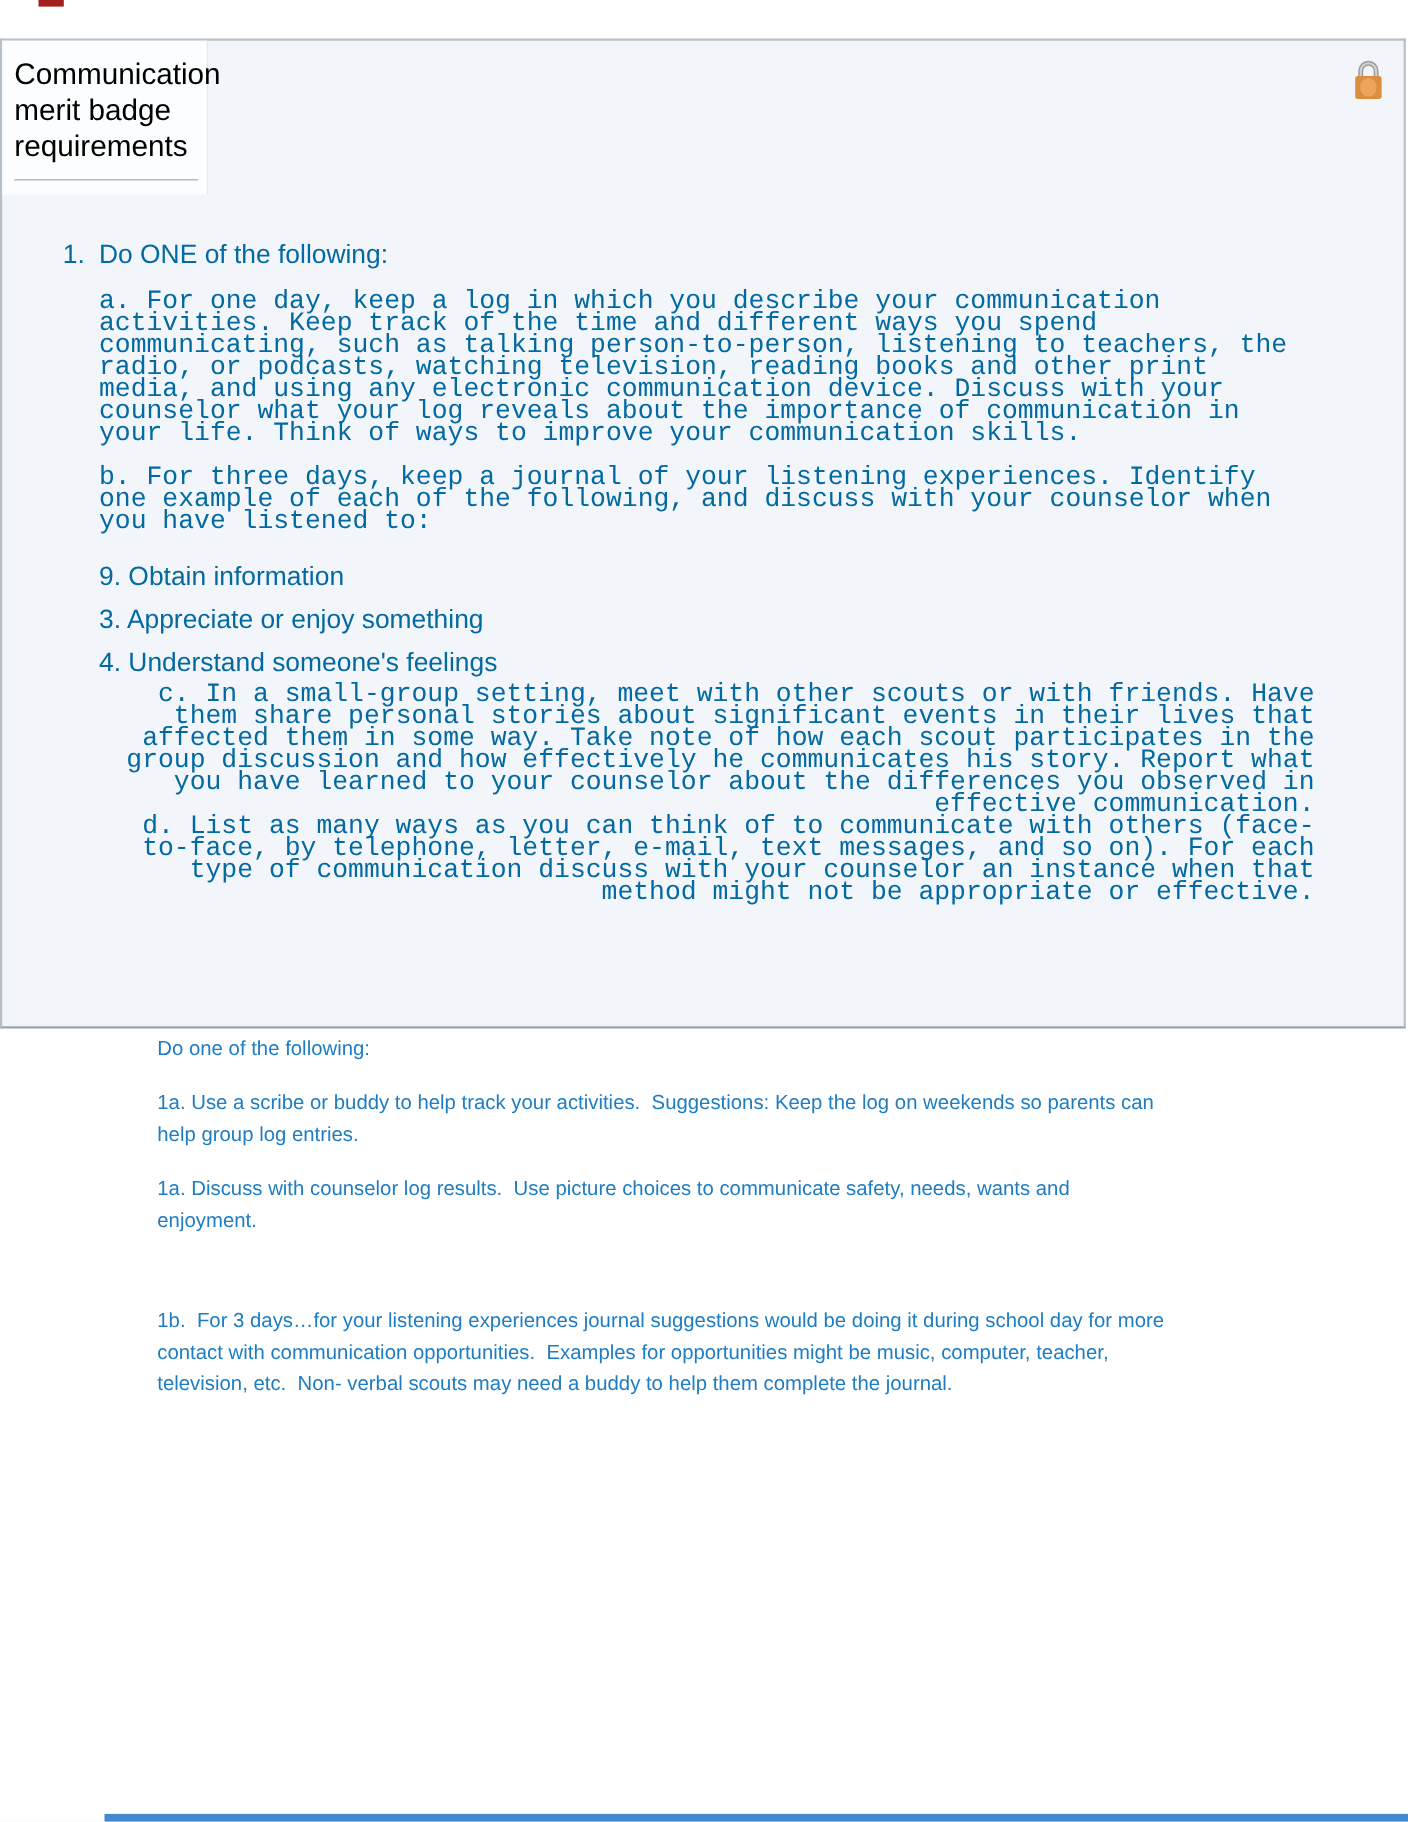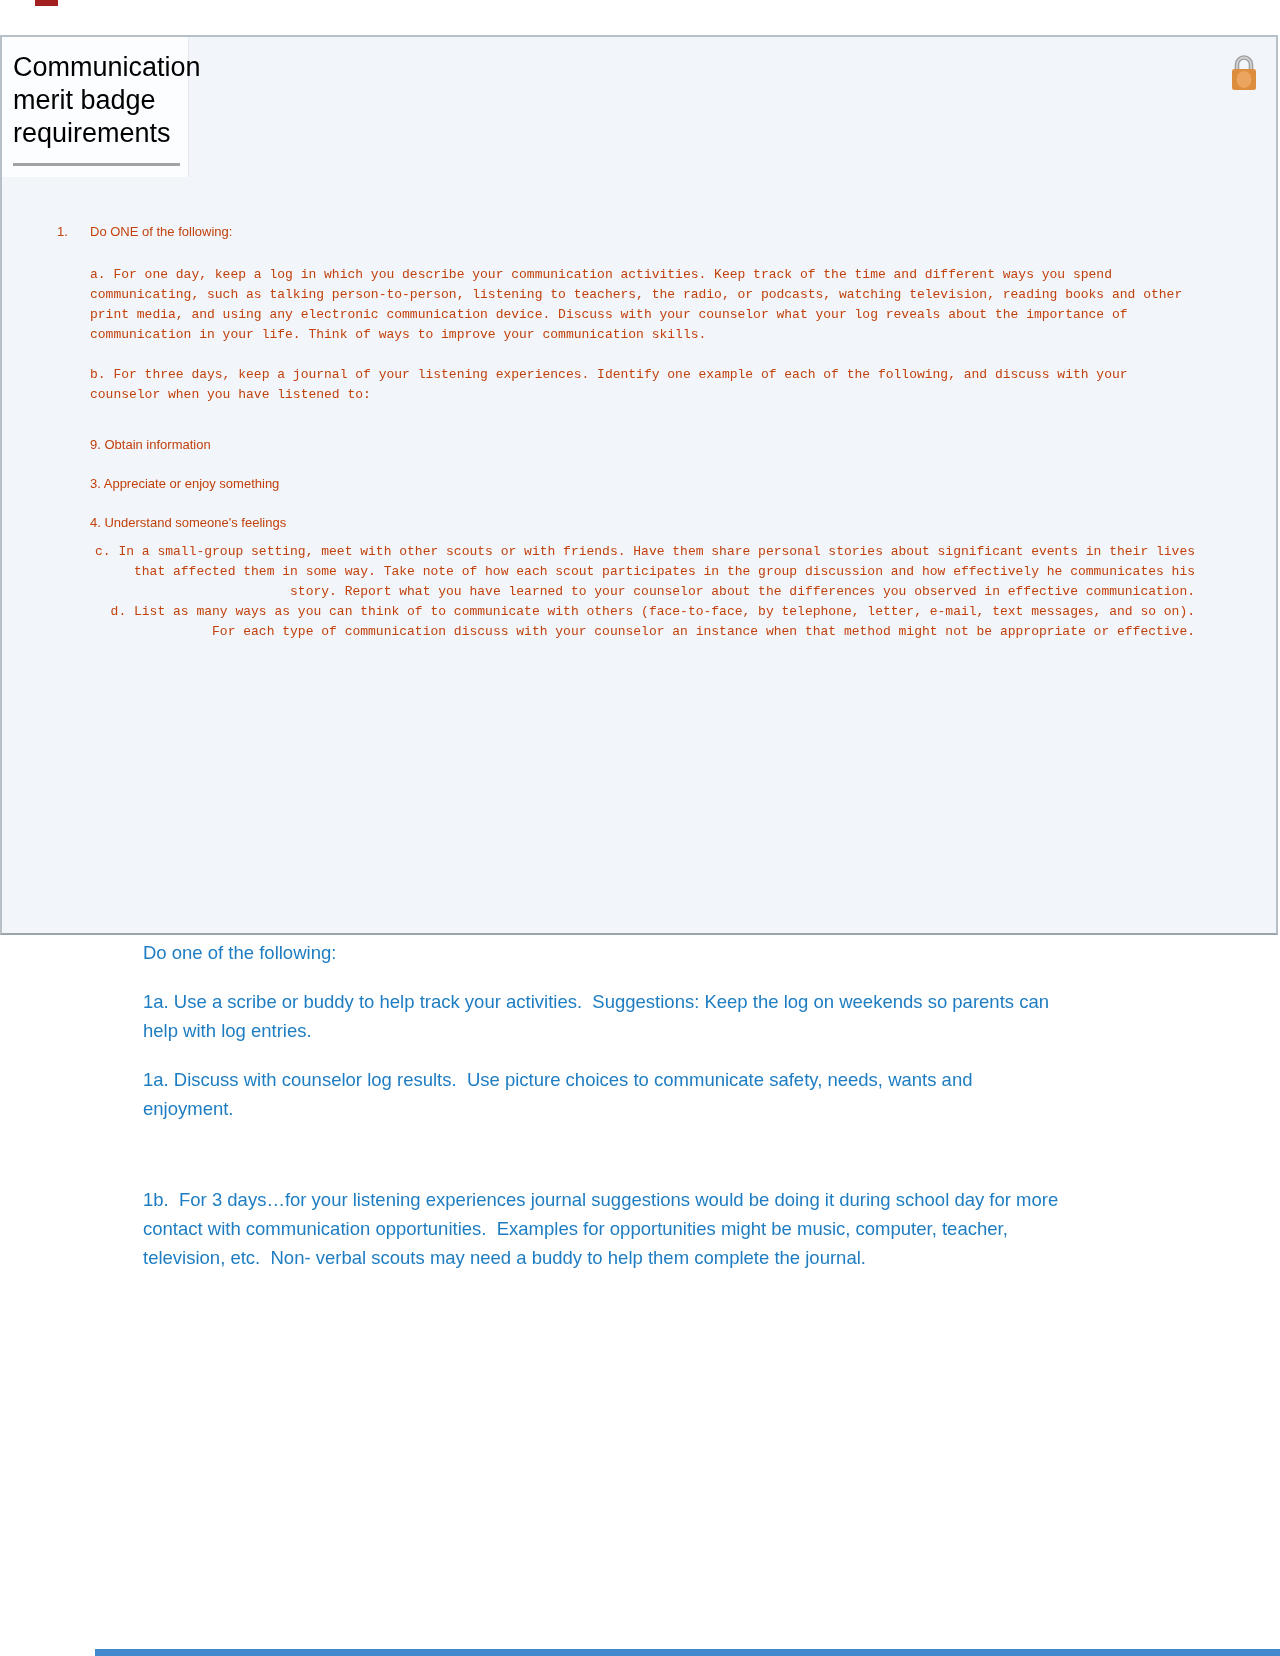"Communication" .title-heading { border-bottom: 3px solid #a3a3a3 -> 1px solid #a3a3a3 }
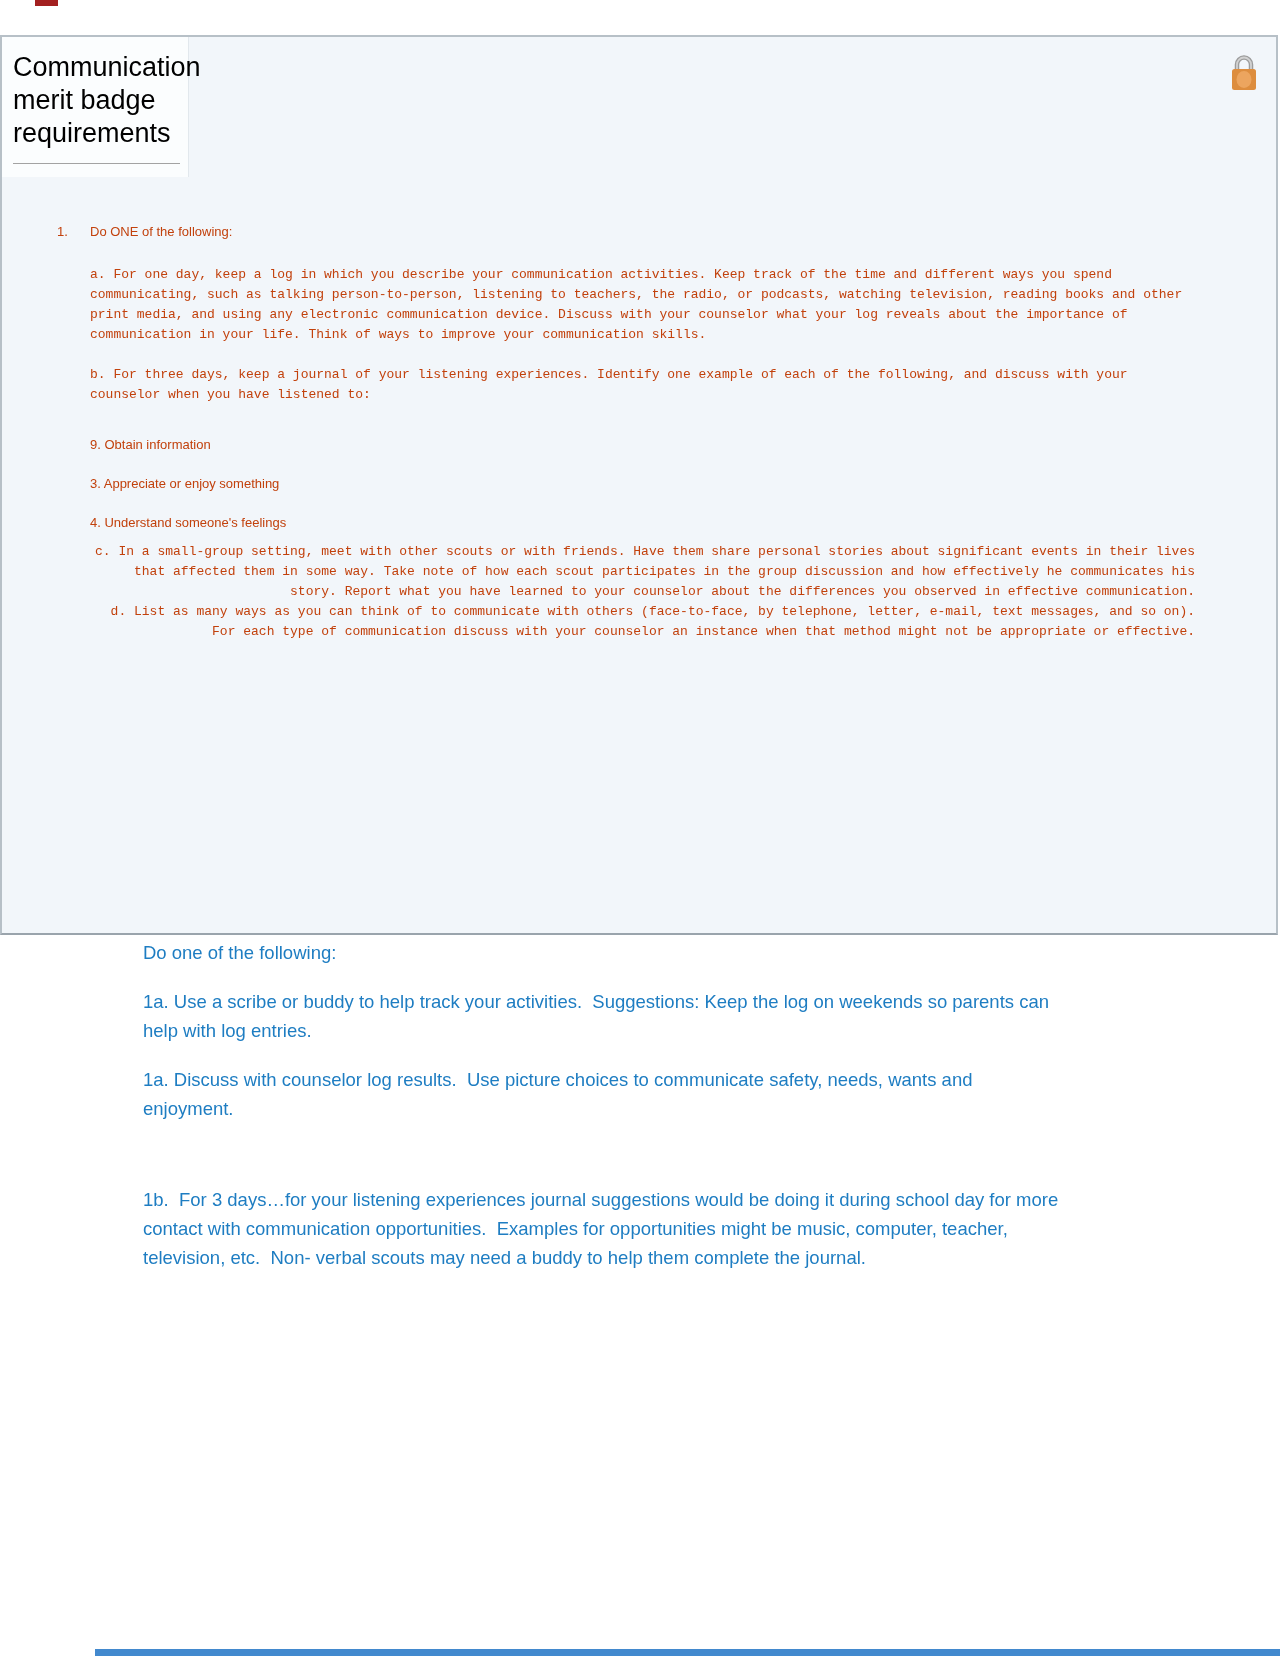"1. Do ONE of the" .req-content { color: #c2410c -> #0369a1; font-size: 13px -> 24px }
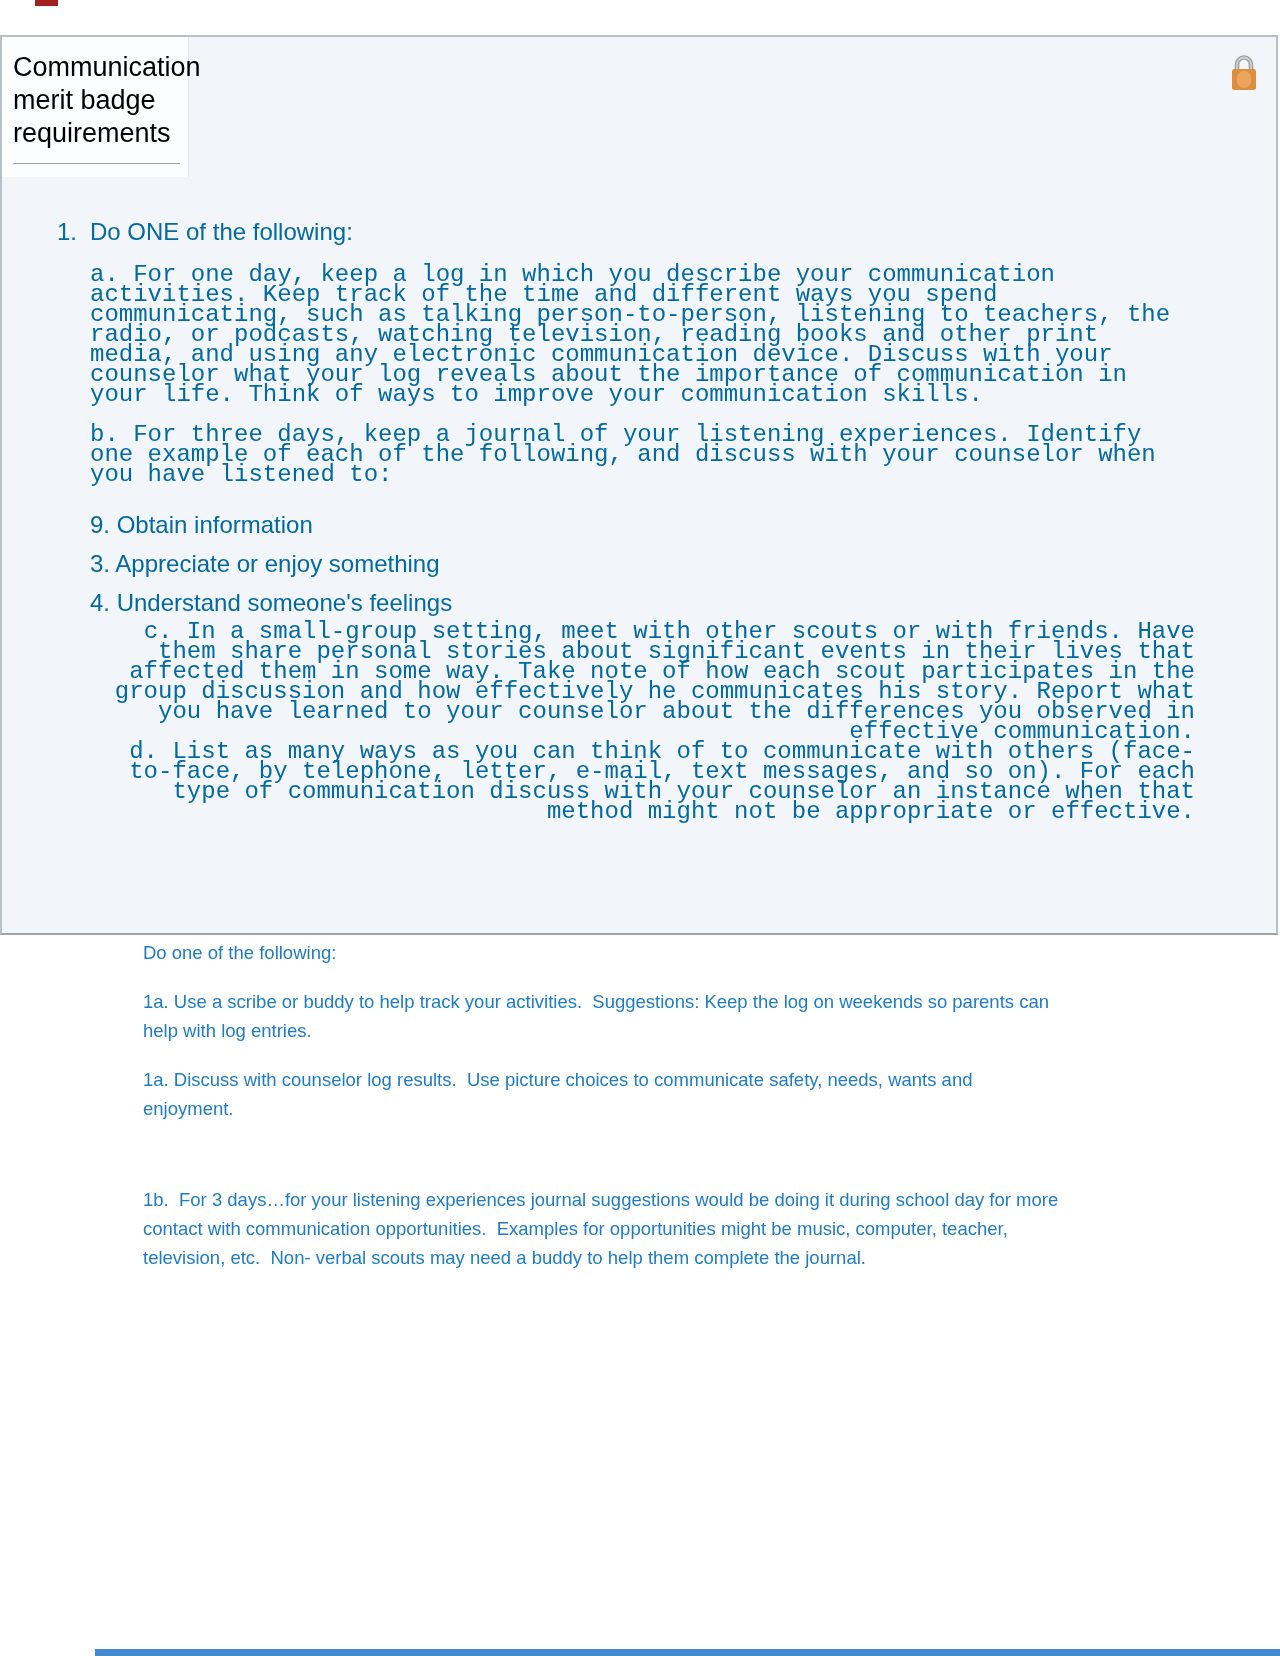"1a. Use a scribe or" div.ann-p { text: with -> group }
